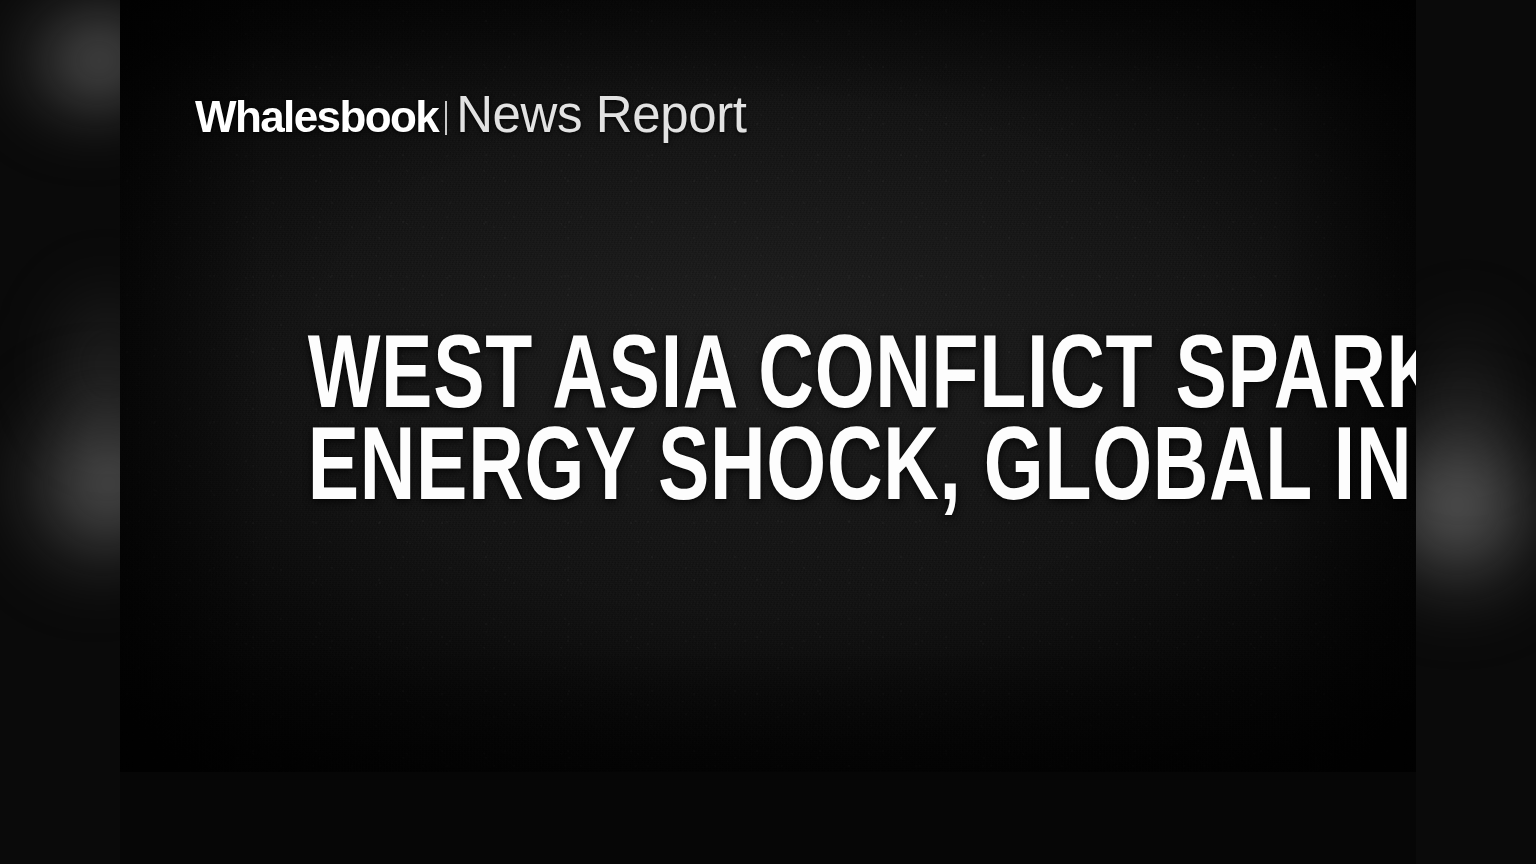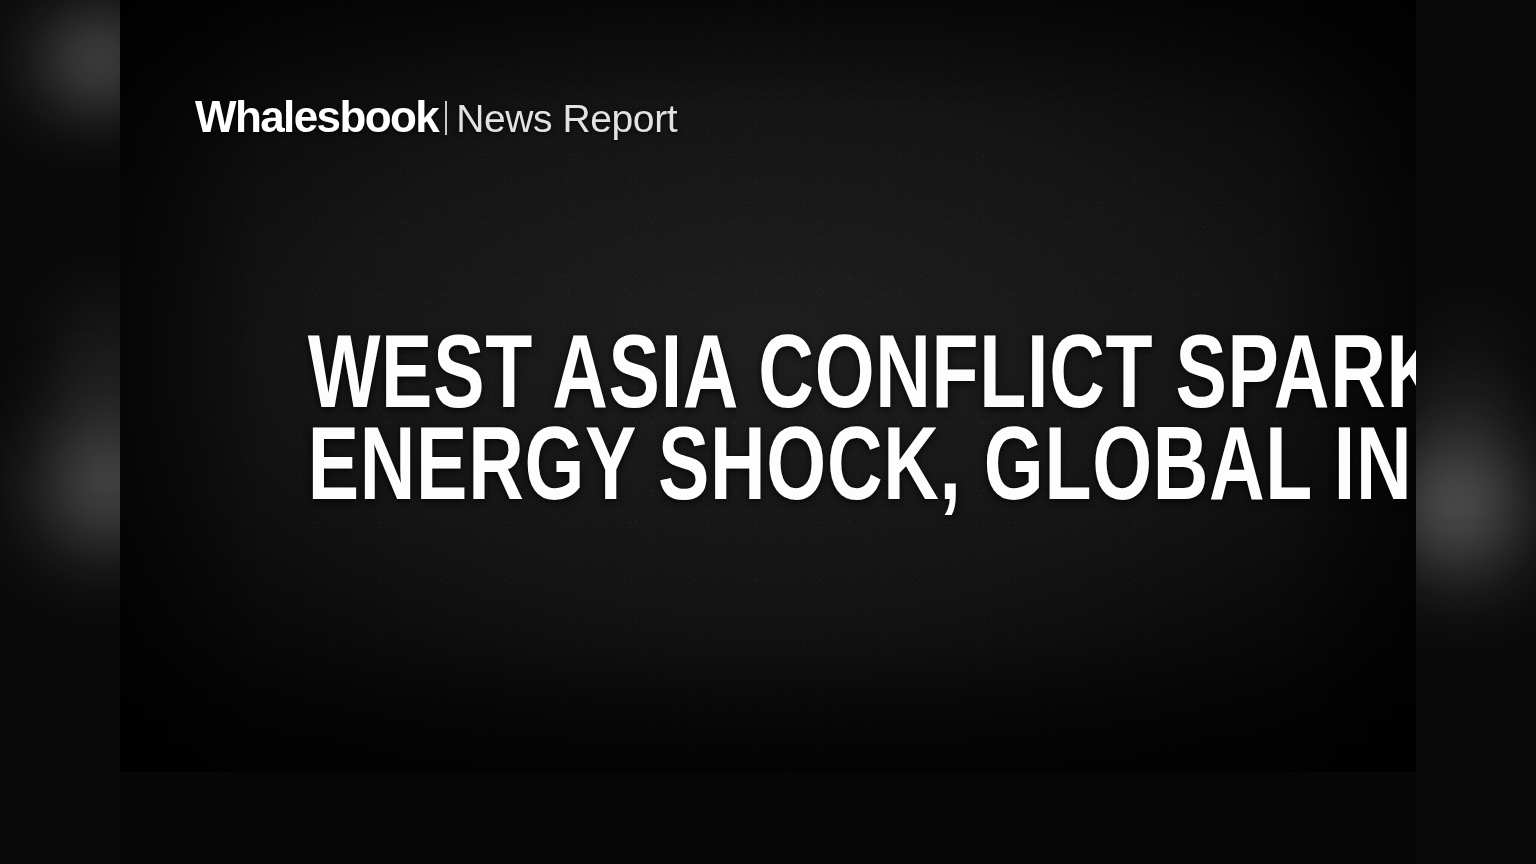"News Report" .brand-sub { font-size: 39px -> 51px }
